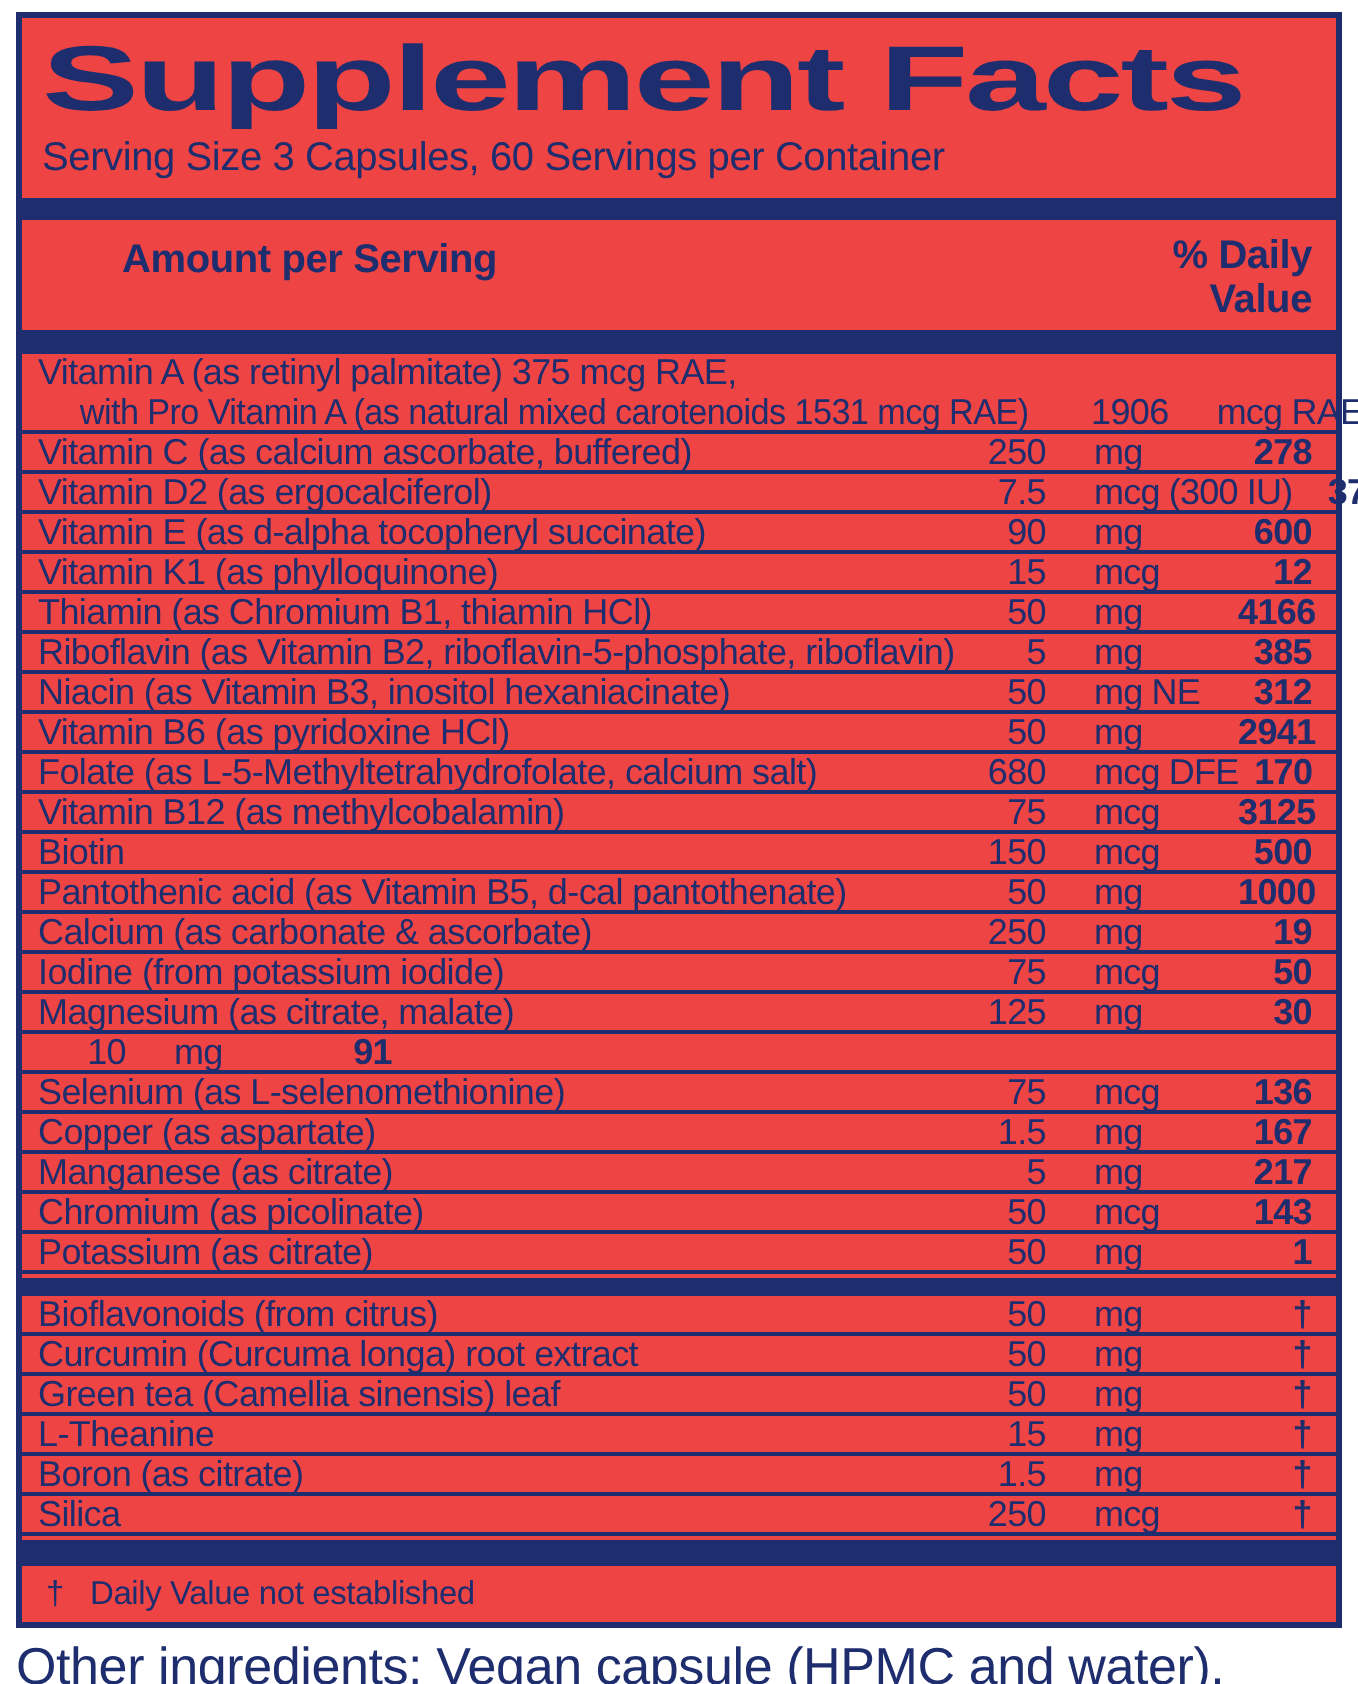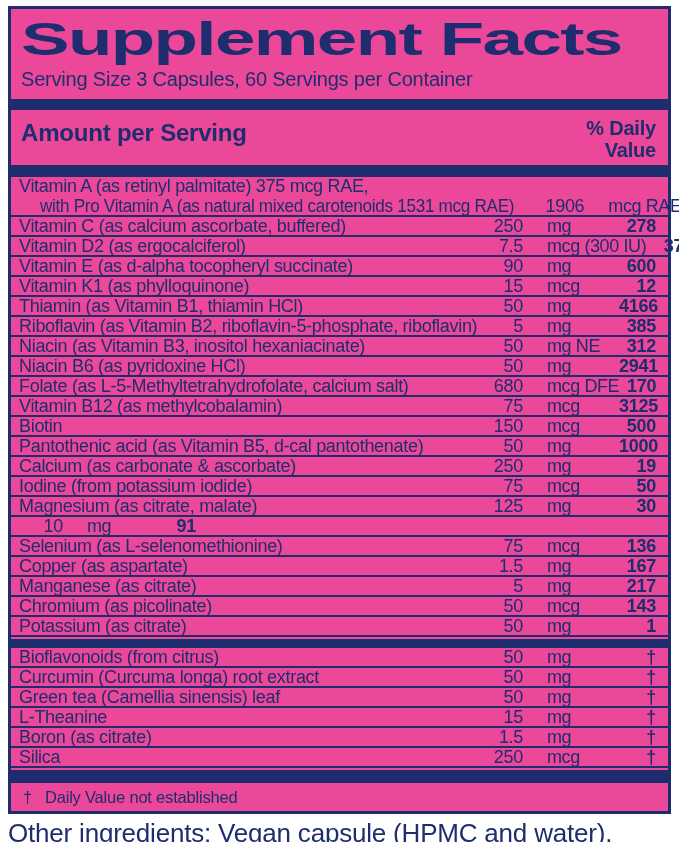"Supplement Facts" .label { background: #ec4899 -> #ef4444 }
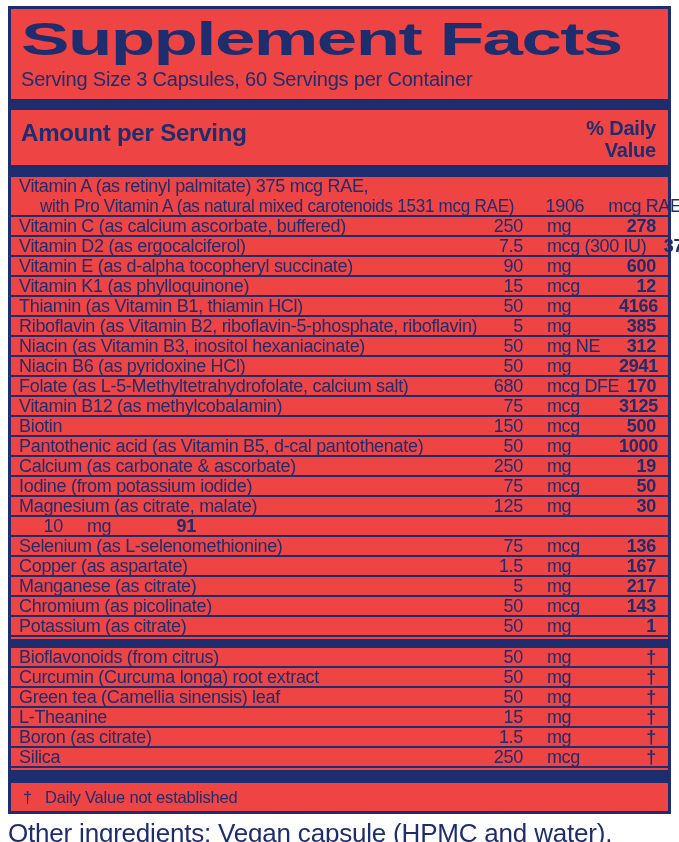"Amount per Serving" .amount-header { font-size: 24px -> 20px; margin-left: none -> 40px }
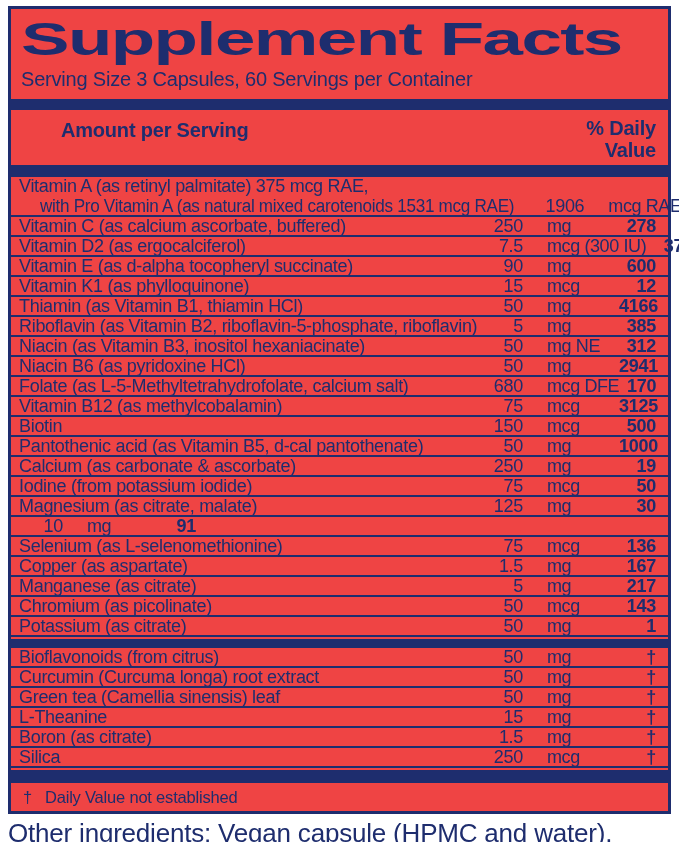"Thiamin (as Vitamin B1, thiamin" span.rlabel { text: Vitamin -> Chromium }
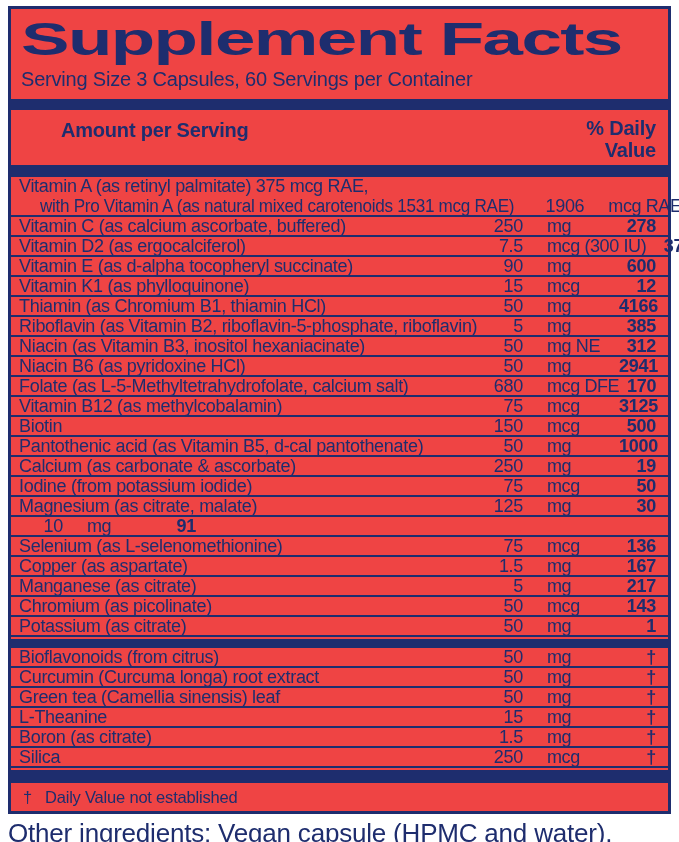"Niacin B6 (as pyridoxine HCl)" span.rlabel { text: Niacin -> Vitamin }
